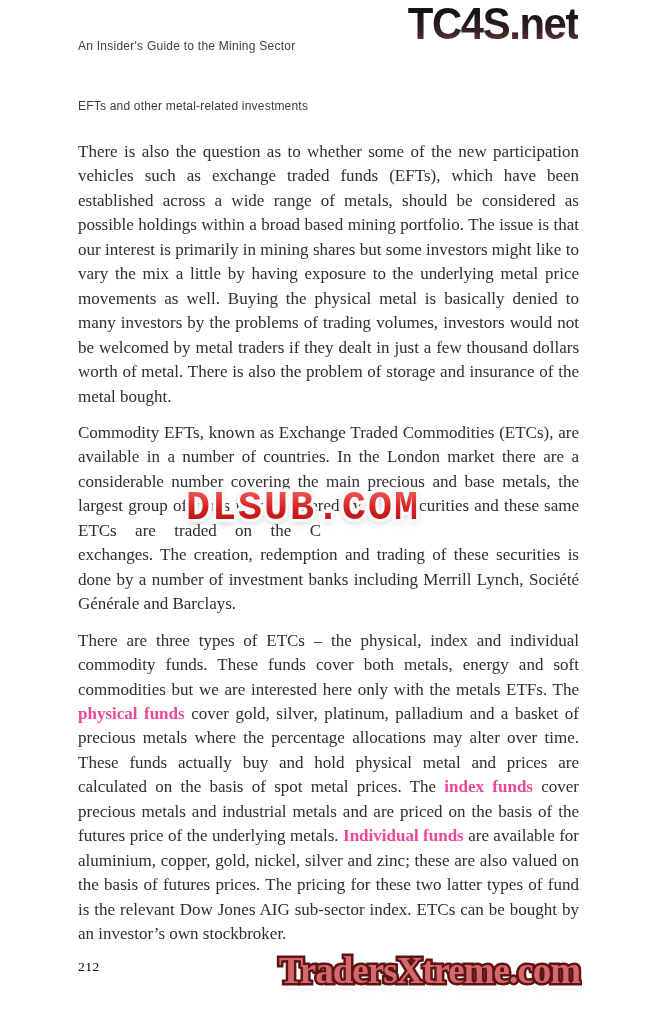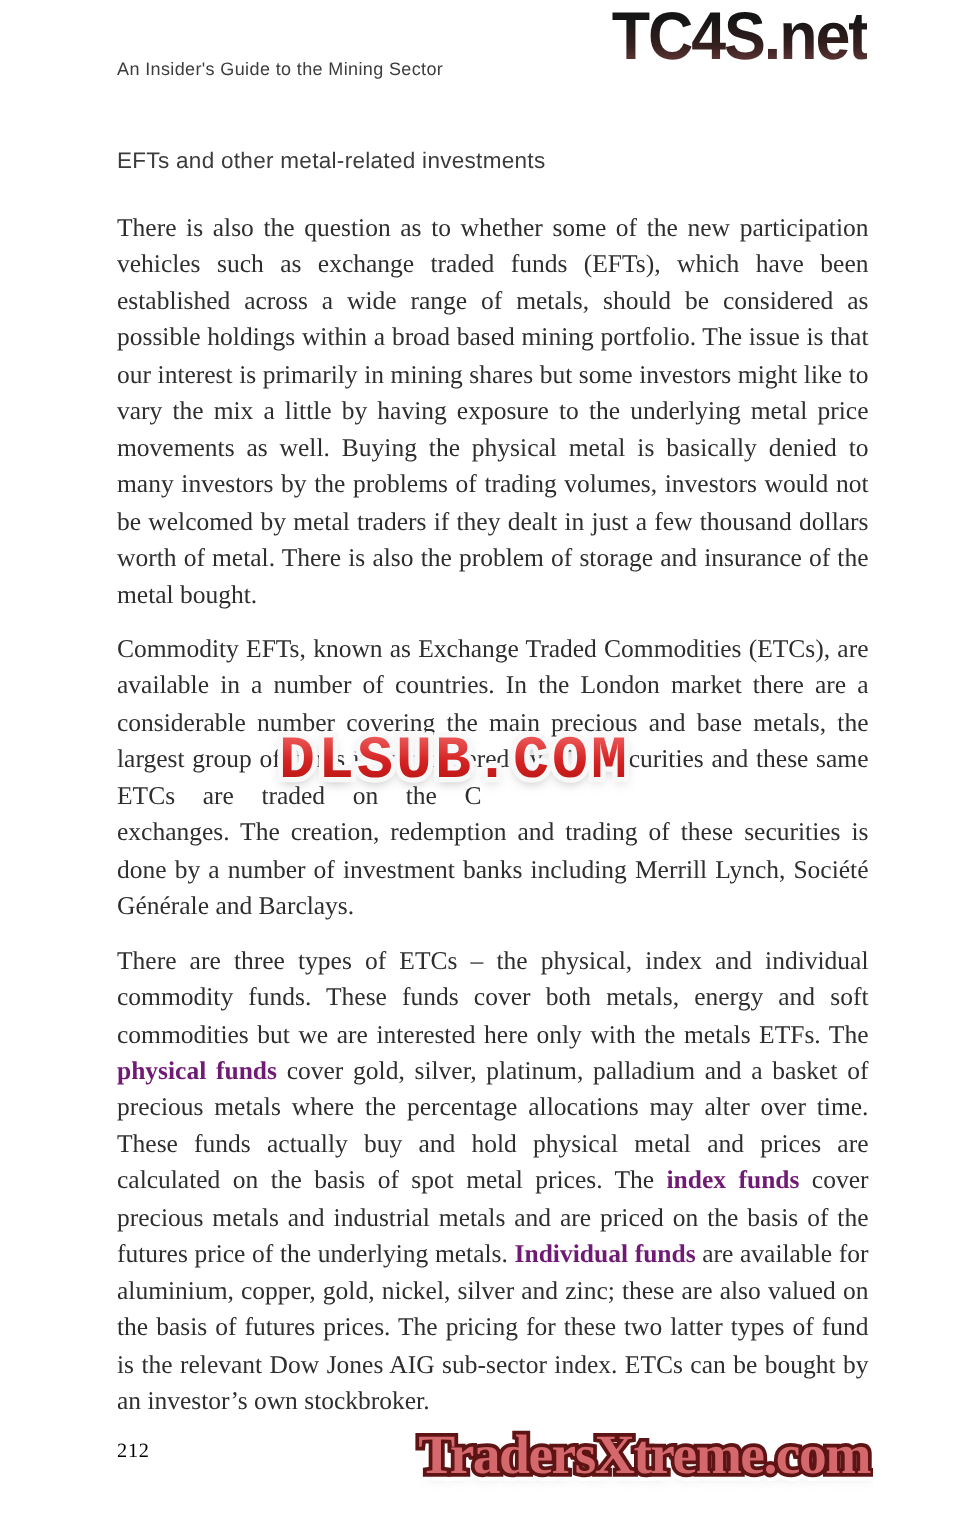"EFTs and other metal-related investments" .heading { font-size: 15px -> 12px }
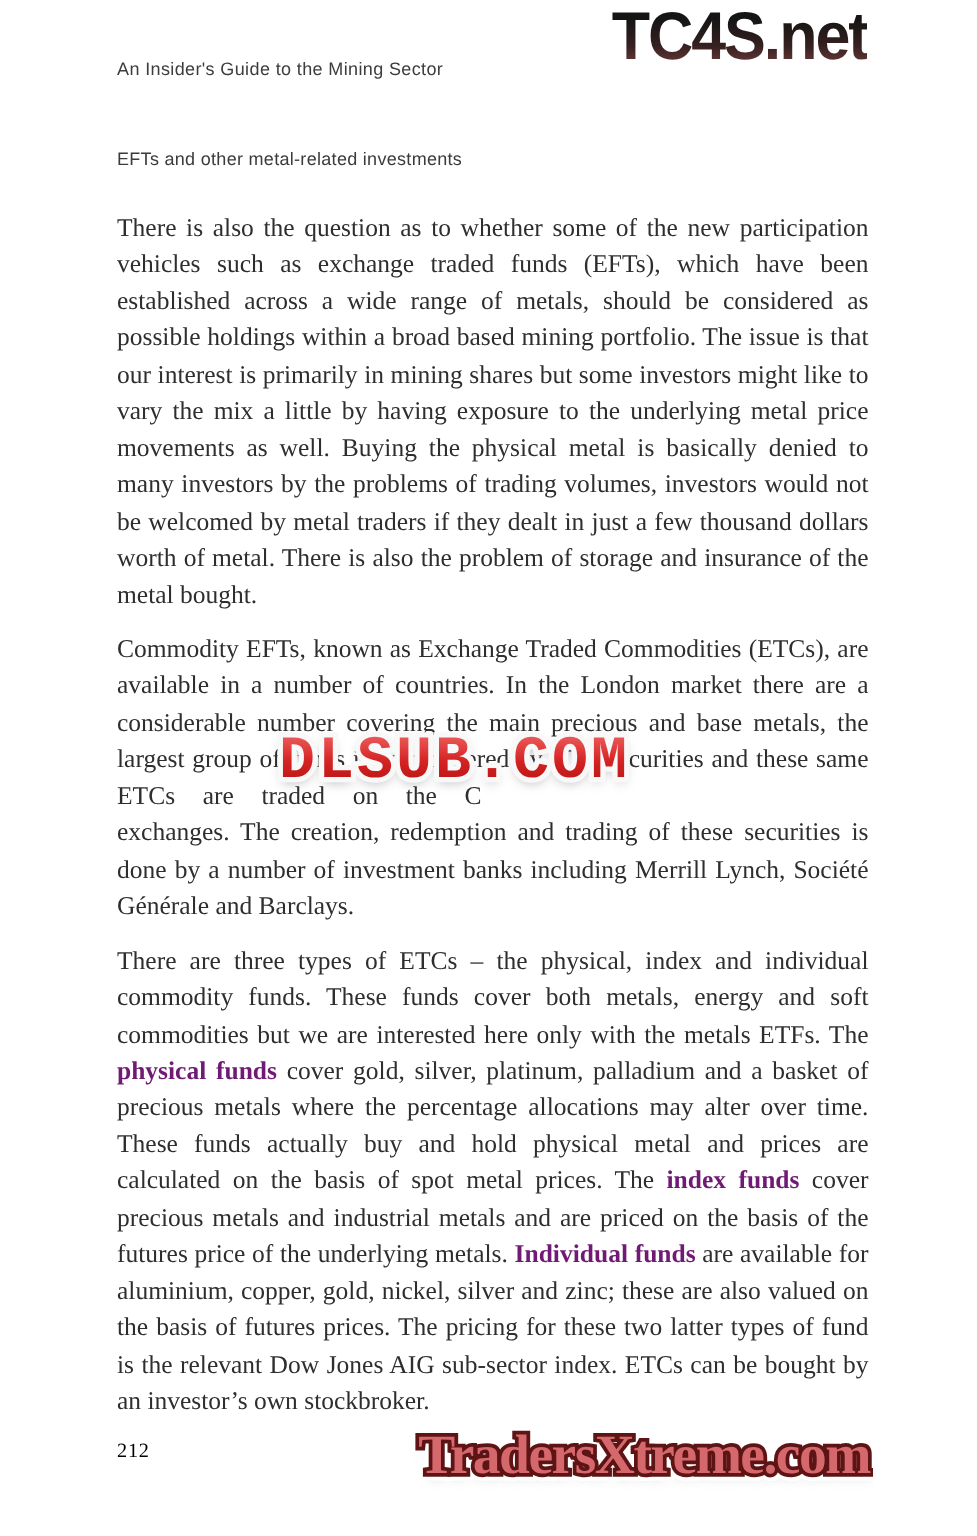"physical funds" .text-col strong { color: #701a75 -> #ec4899 }
